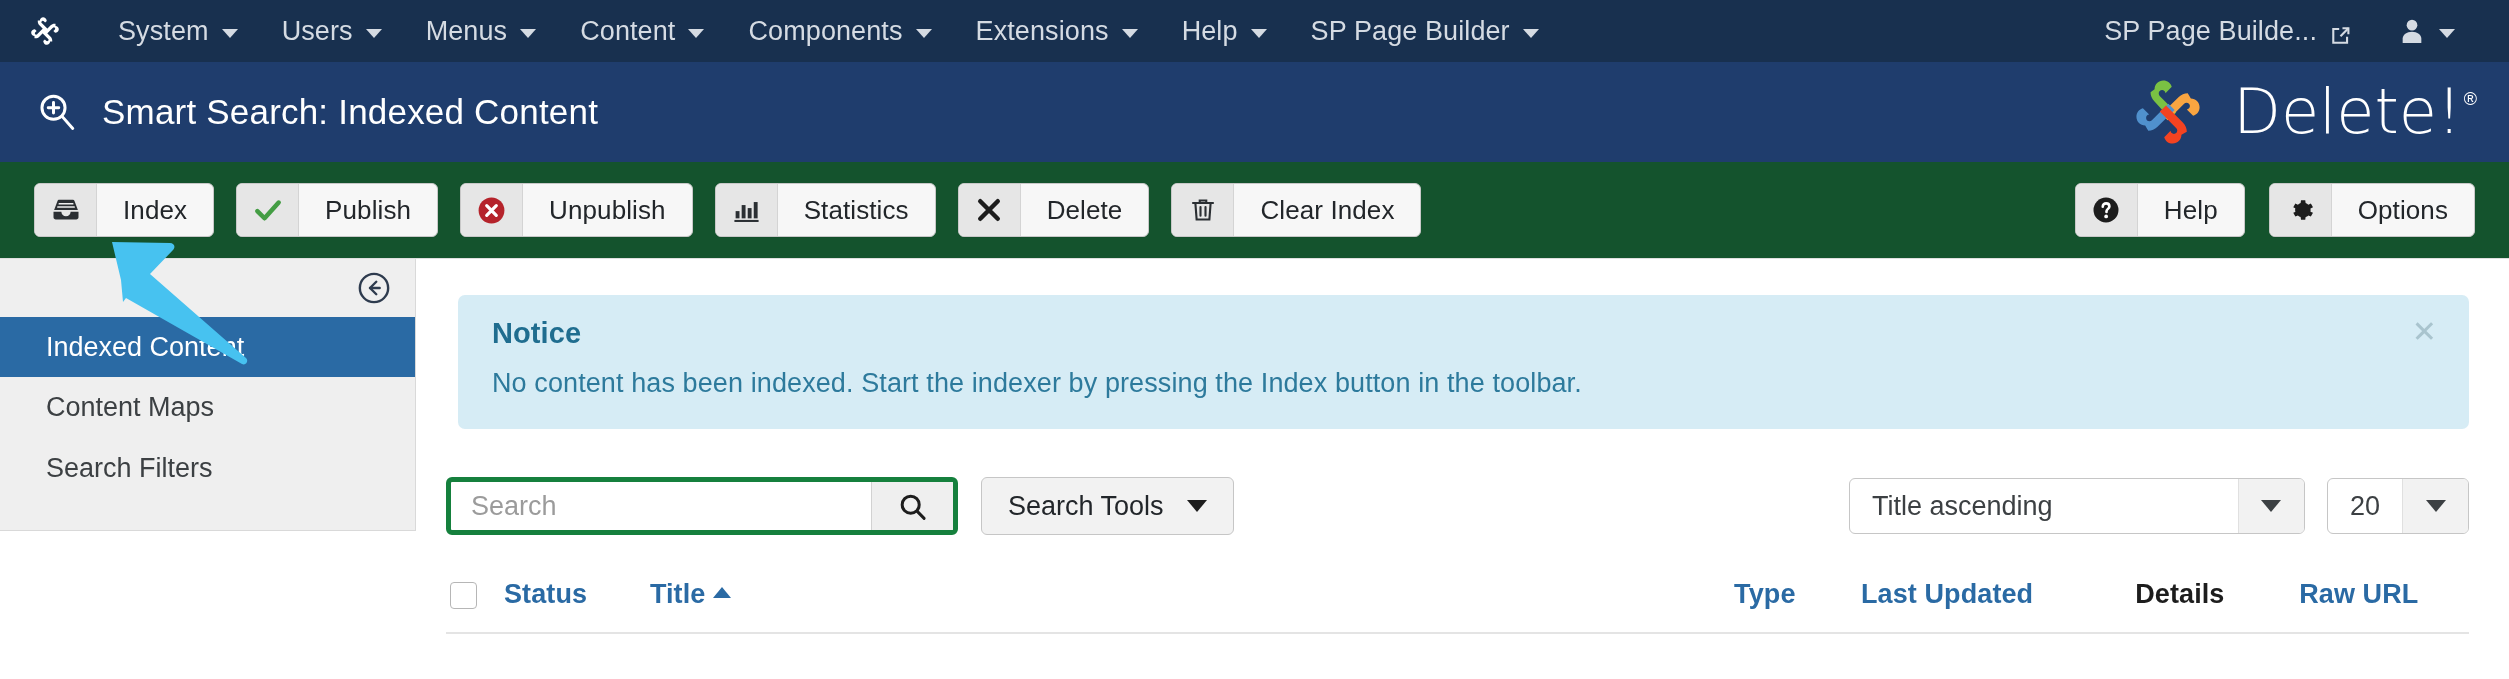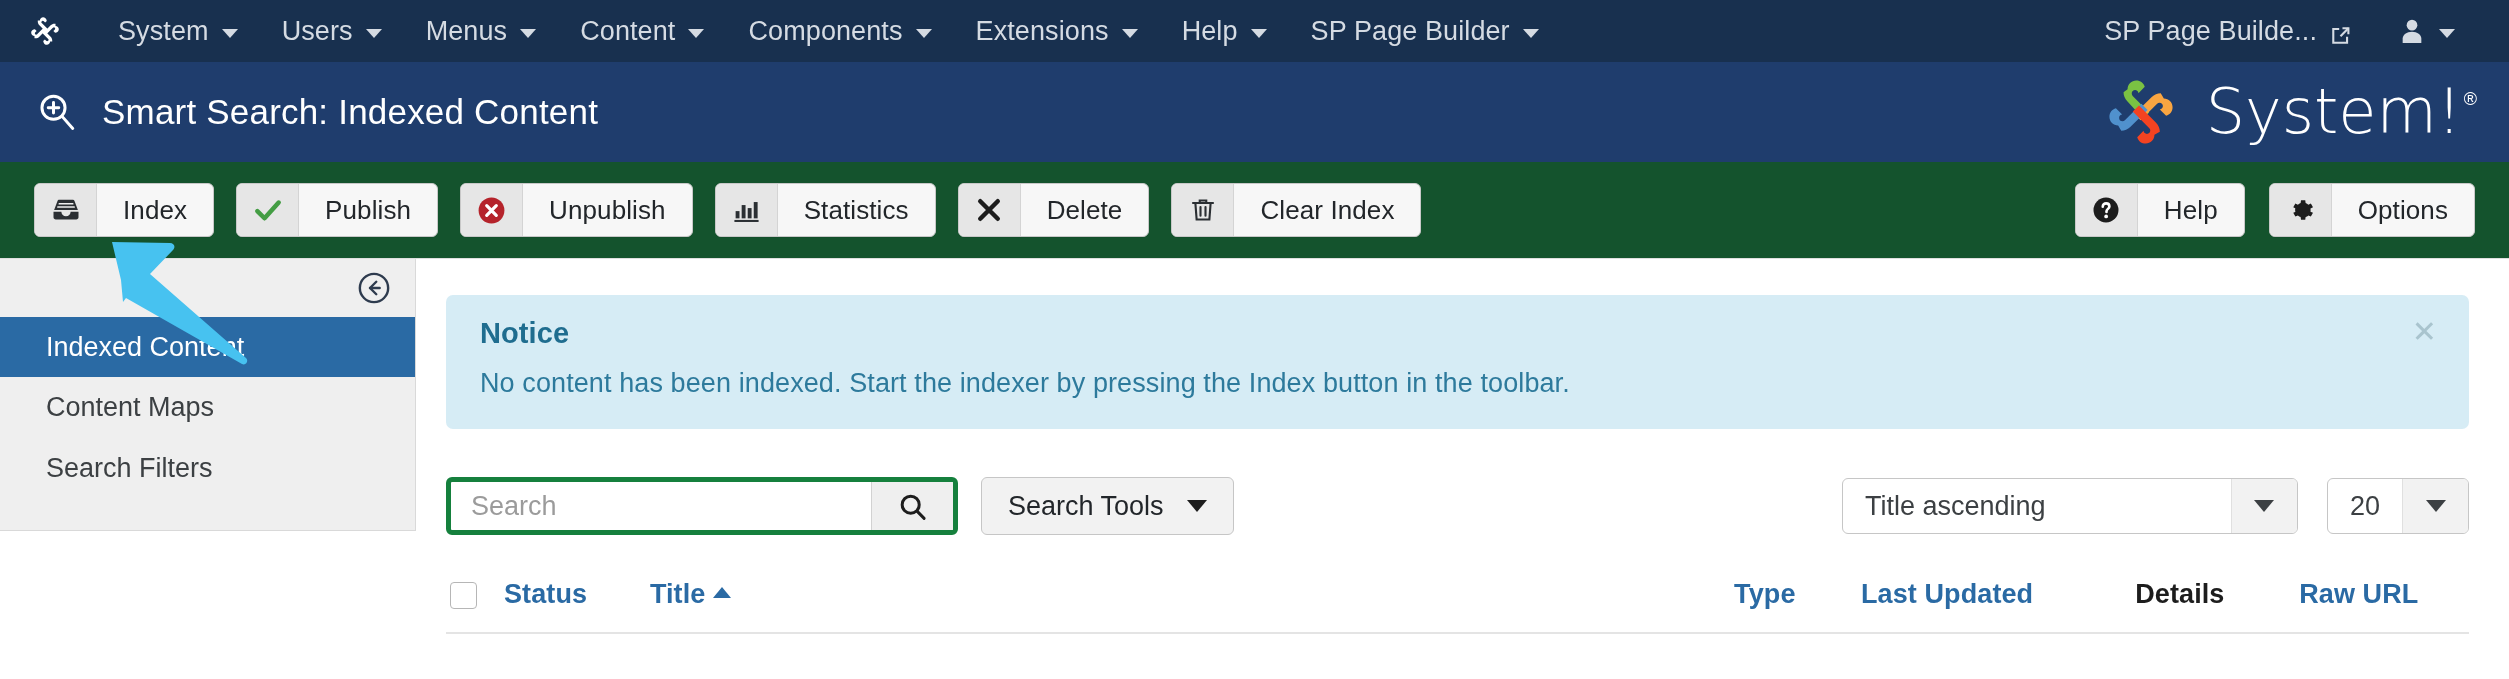"System!" span.brand-word-text { text: System -> Delete }
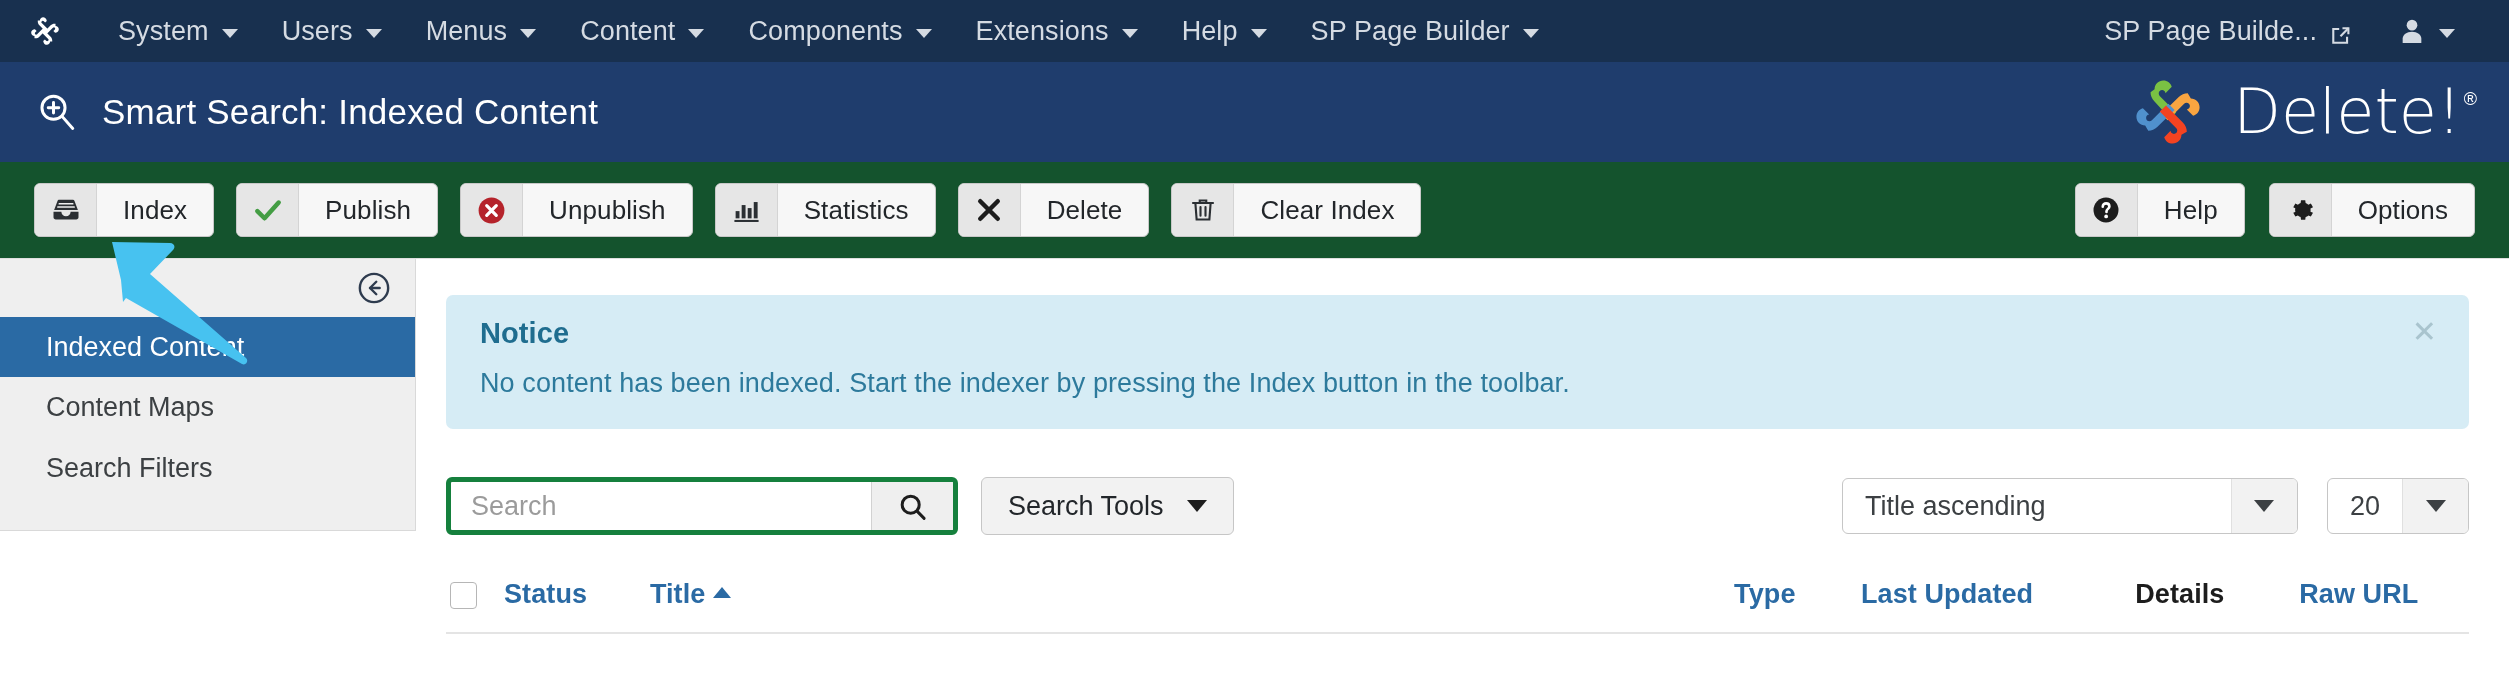"Notice" .alert-notice { margin-left: none -> 12px }
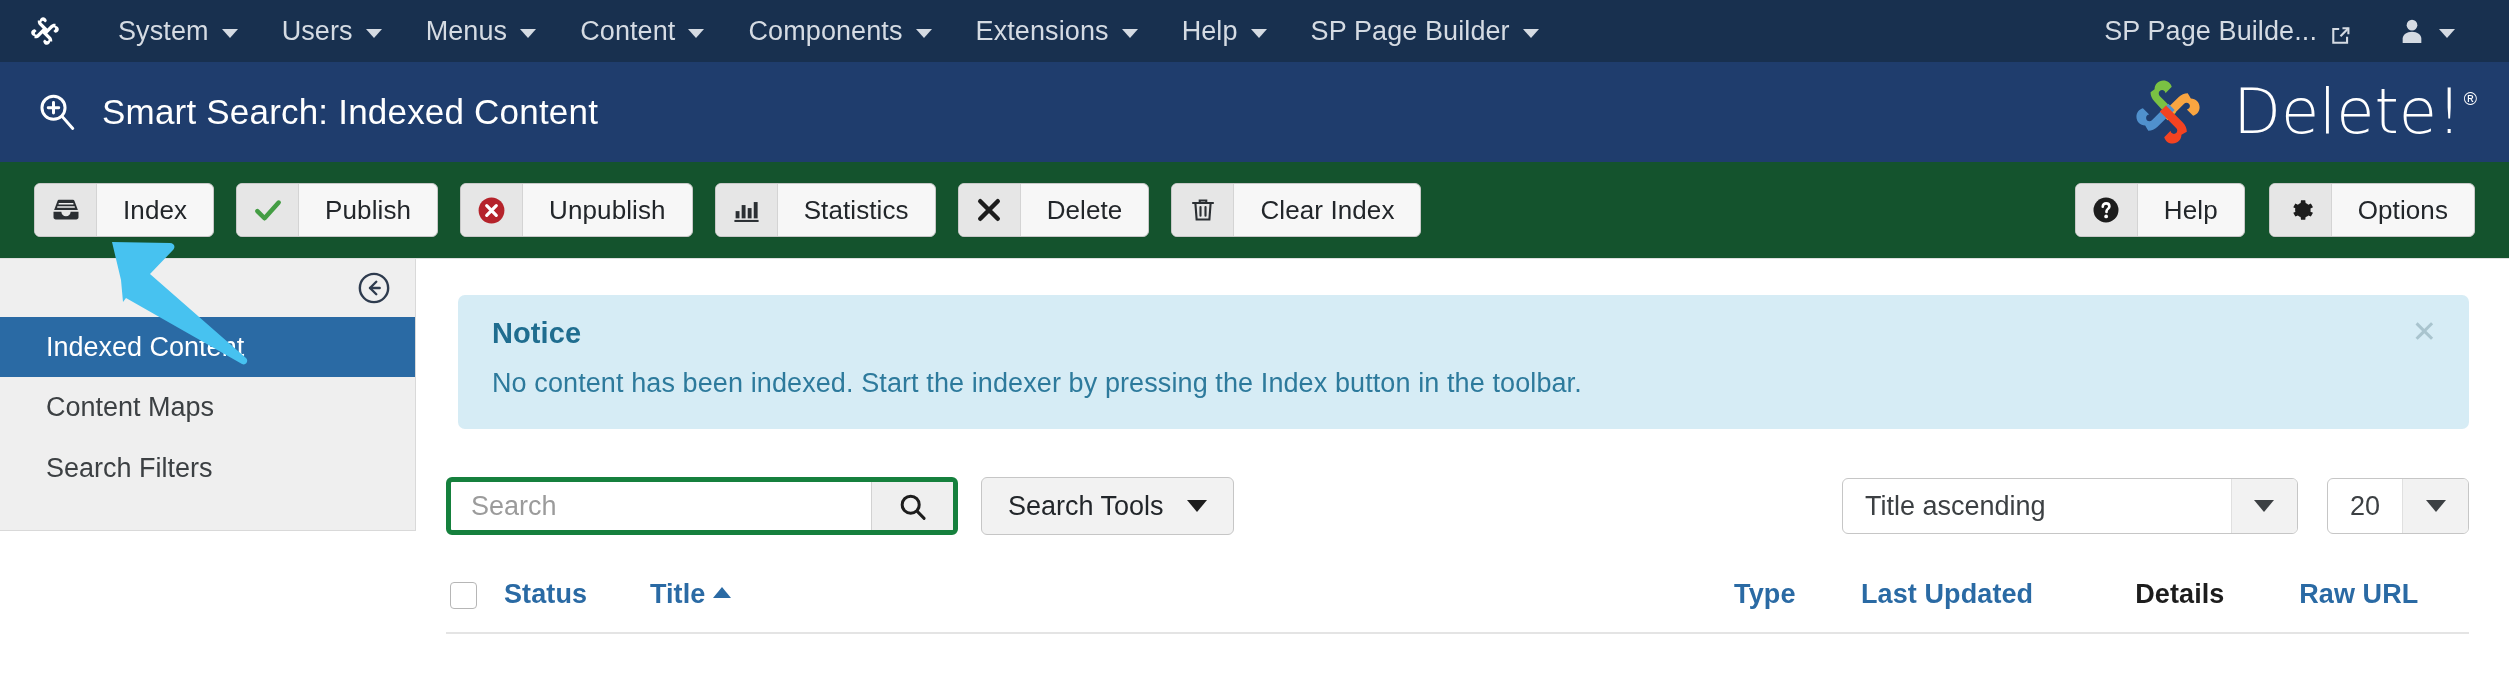"Title ascending" .filter-right { gap: 29px -> 22px }
